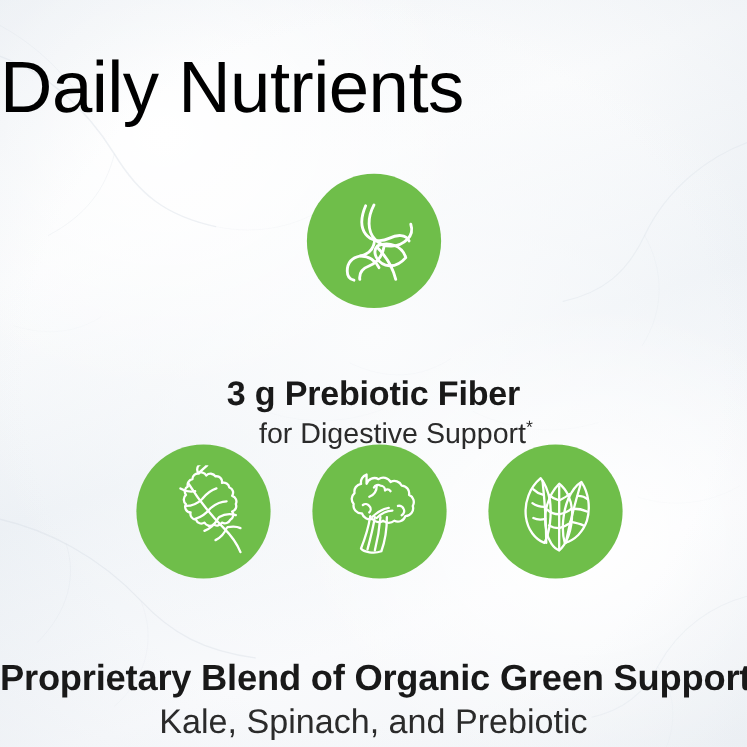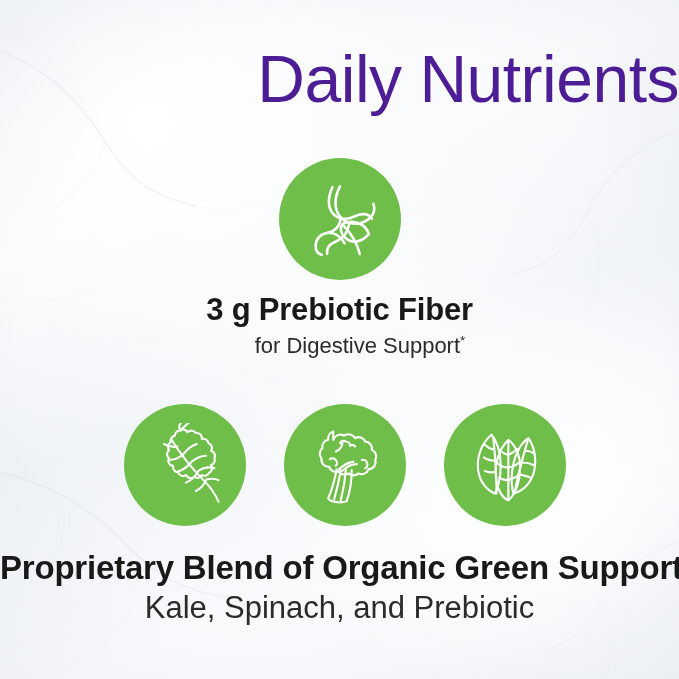"Daily Nutrients" .headline { color: #4c1d95 -> #000000; text-align: right -> left }
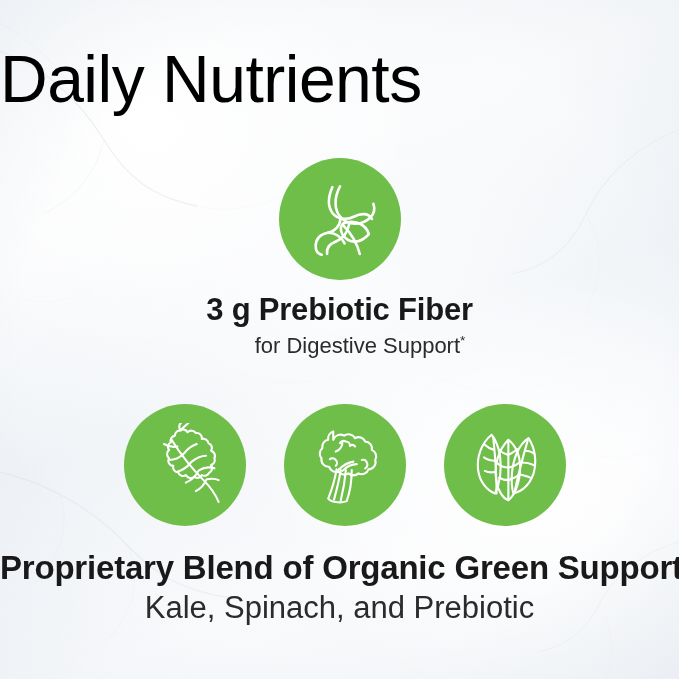"3 g Prebiotic Fiber" .text-block { margin-top: none -> 48px }
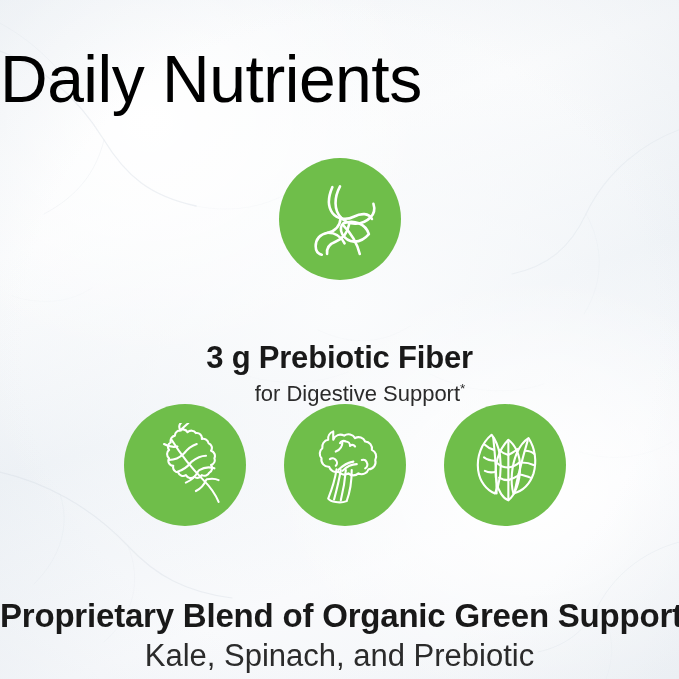"for Digestive Support*" #fiber-text .line-light { font-size: 22px -> 26px }
